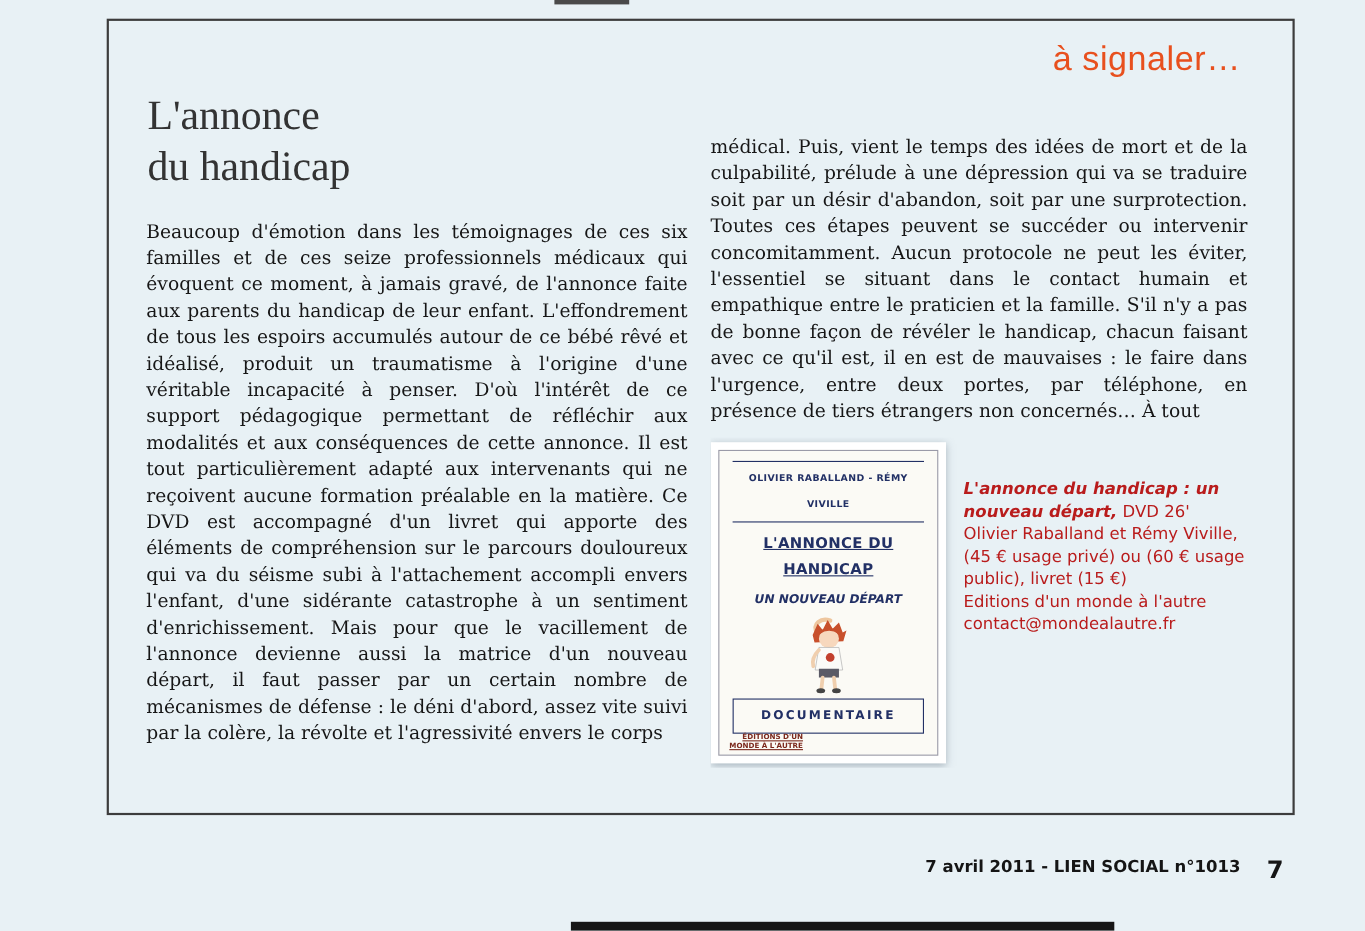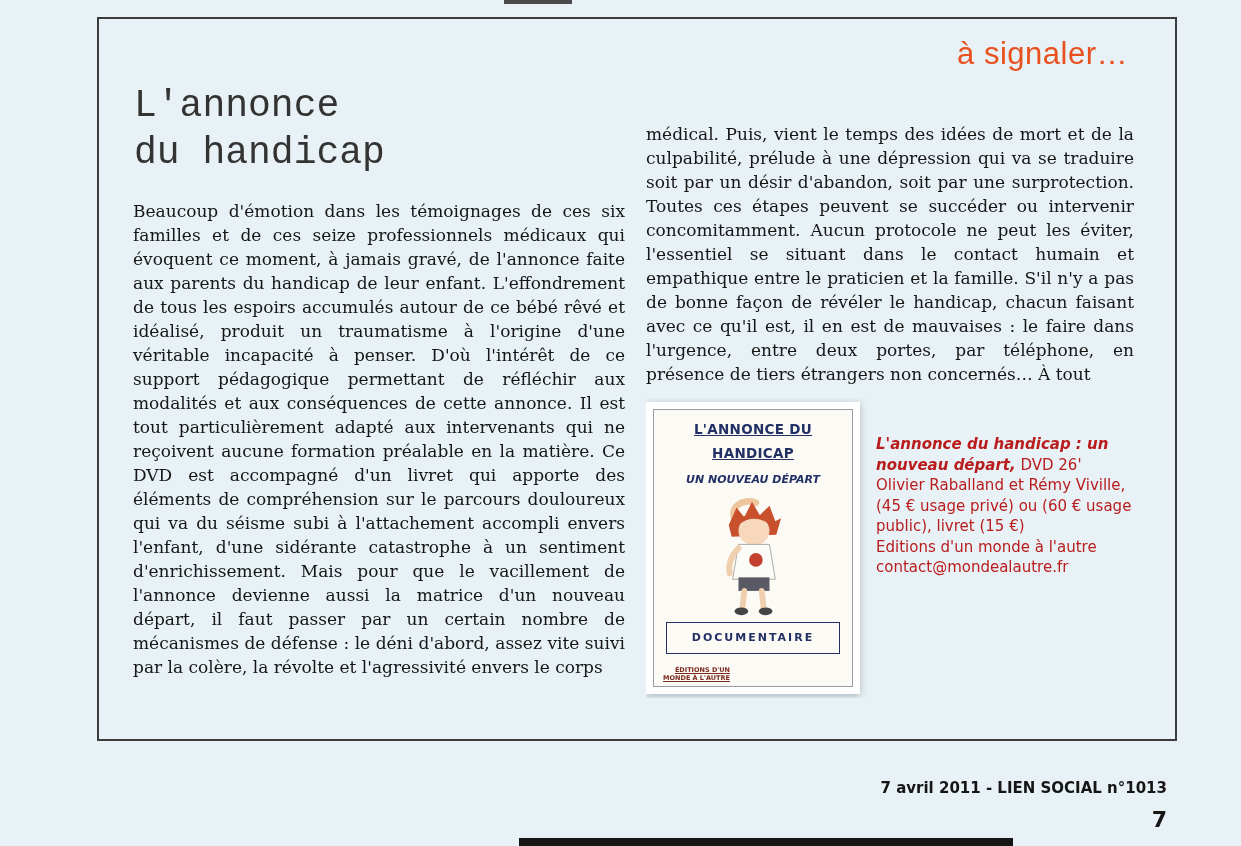"L'annonce" .title { font-family: Liberation Mono, monospace -> Liberation Serif, serif }
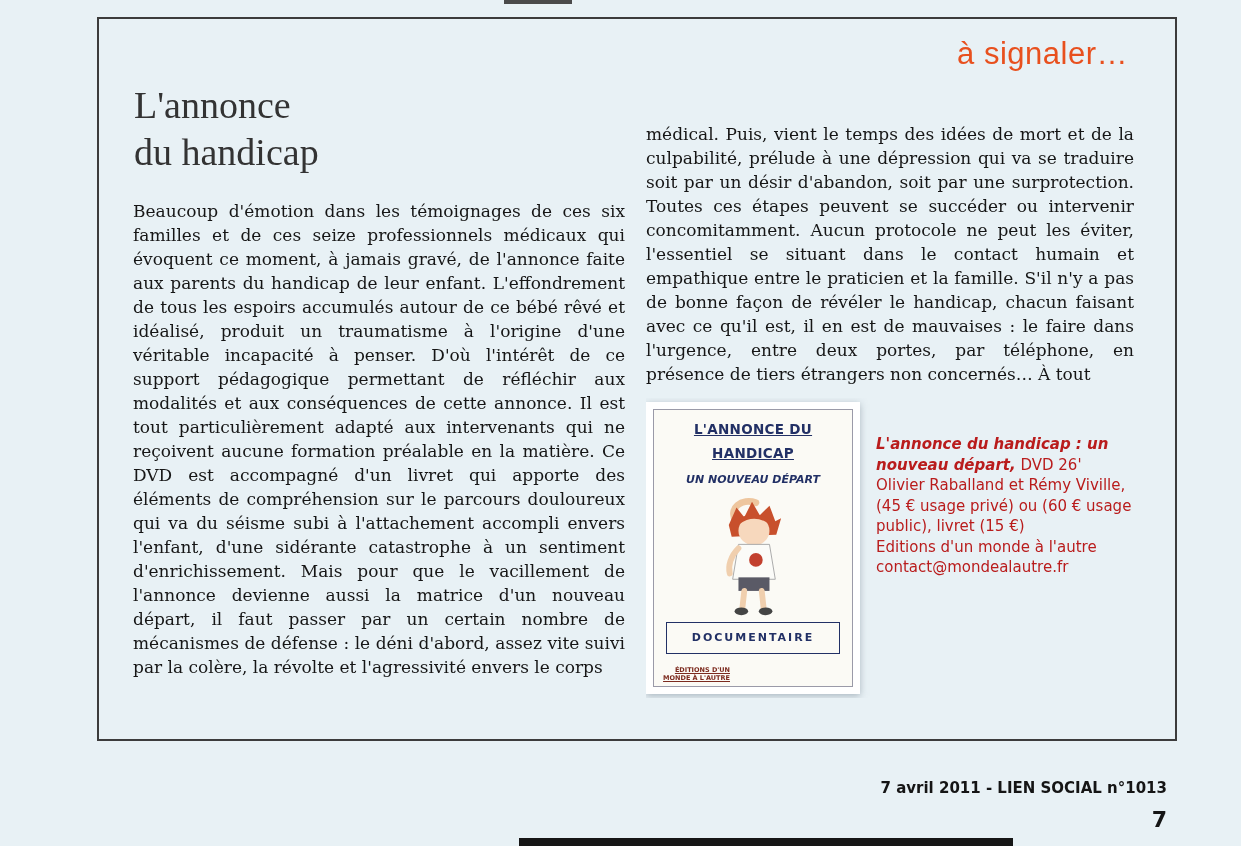"OLIVIER RABALLAND - RÉMY VIVILLE" div.dvd-authors { html: none -> <div>OLIVIER RABALLAND - RÉMY VIVILLE</div> }
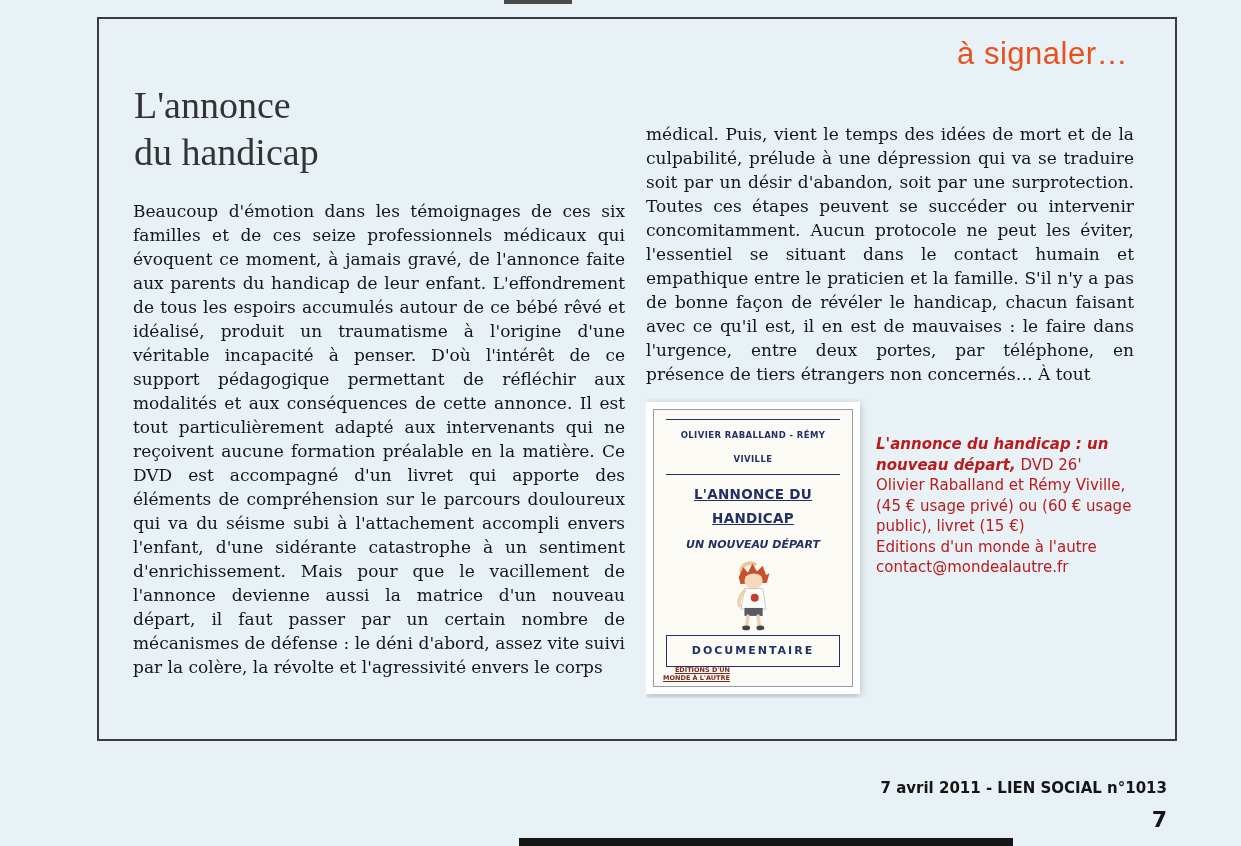"7 avril 2011 - LIEN" .footer { align-items: flex-end -> flex-start; flex-direction: column -> none; gap: 10px -> 24px }
